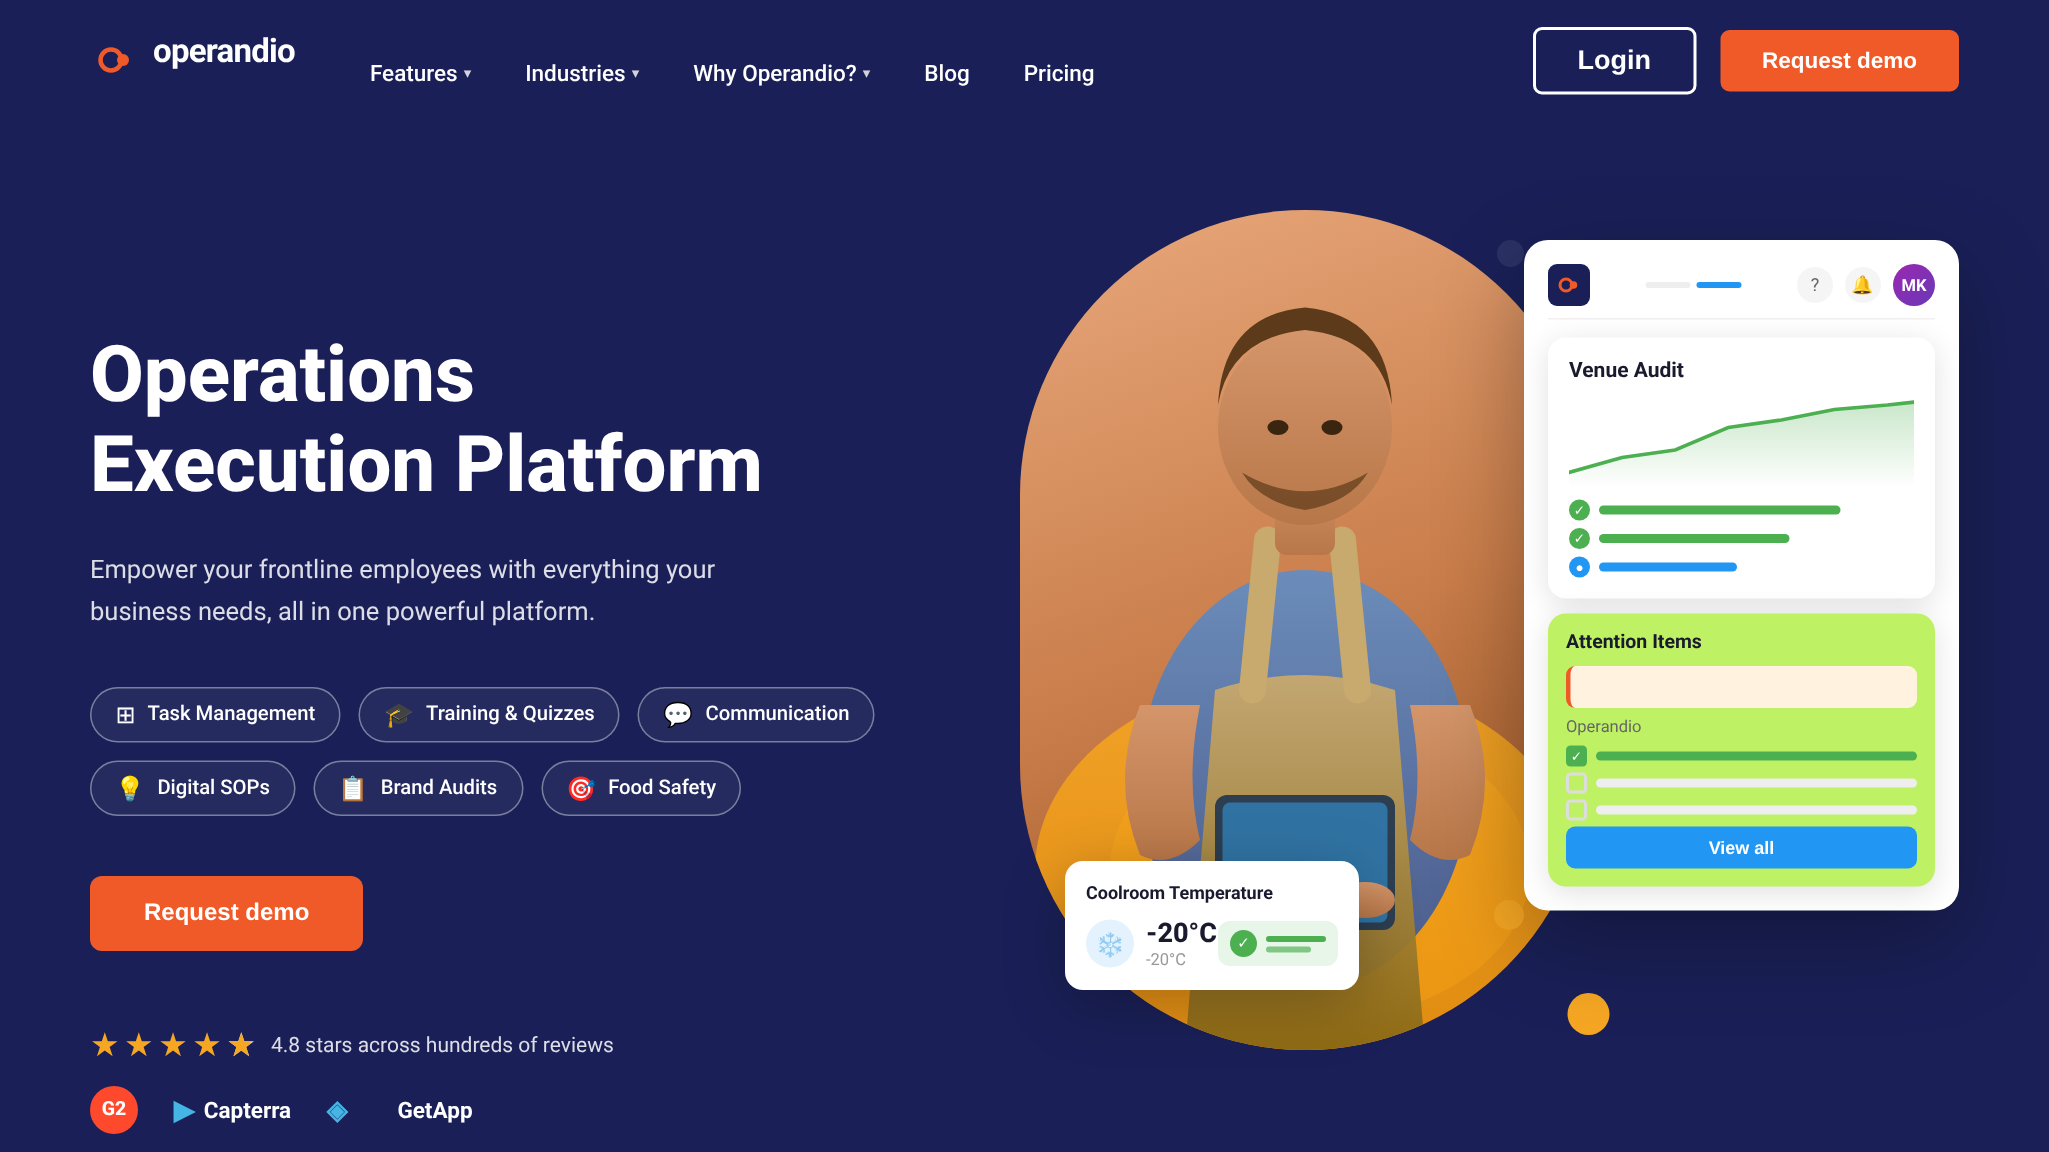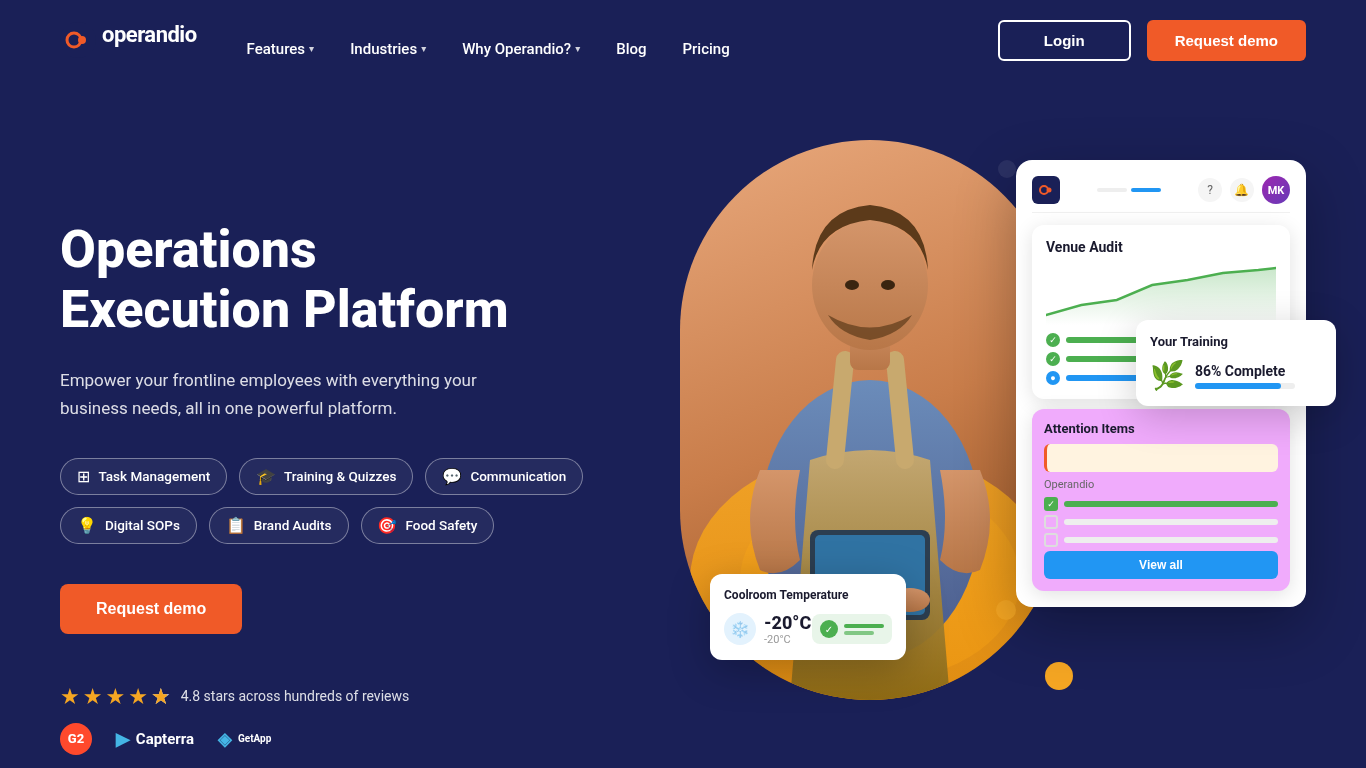"Login" .btn-login { font-size: 15px -> 18px; padding: 10px 44px -> 10px 28px }
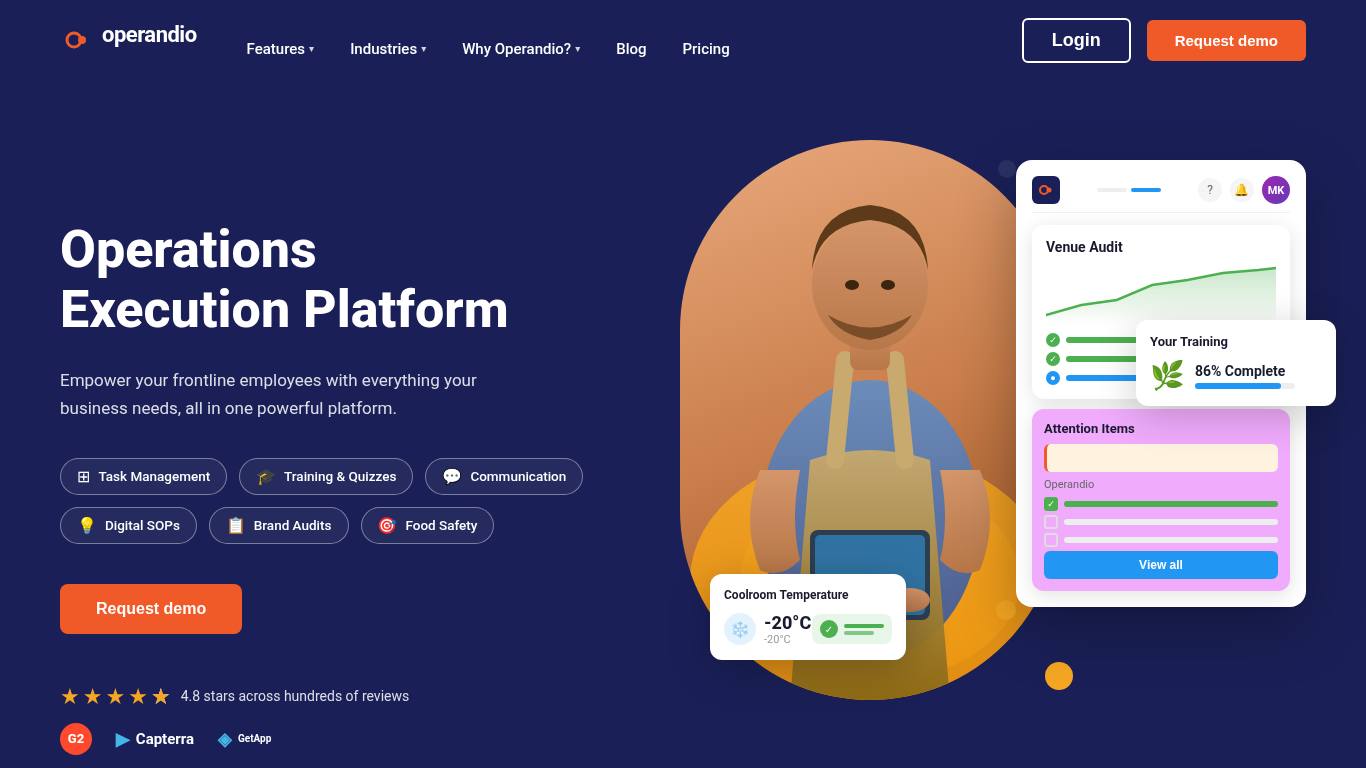"Your Training" div.training-card { html: <div> <div>Your Training</div> <div> <div>🌿</div> <div> <div>86% Complete</div> <div> <div></div> </div> </div> </div> </div> -> none }
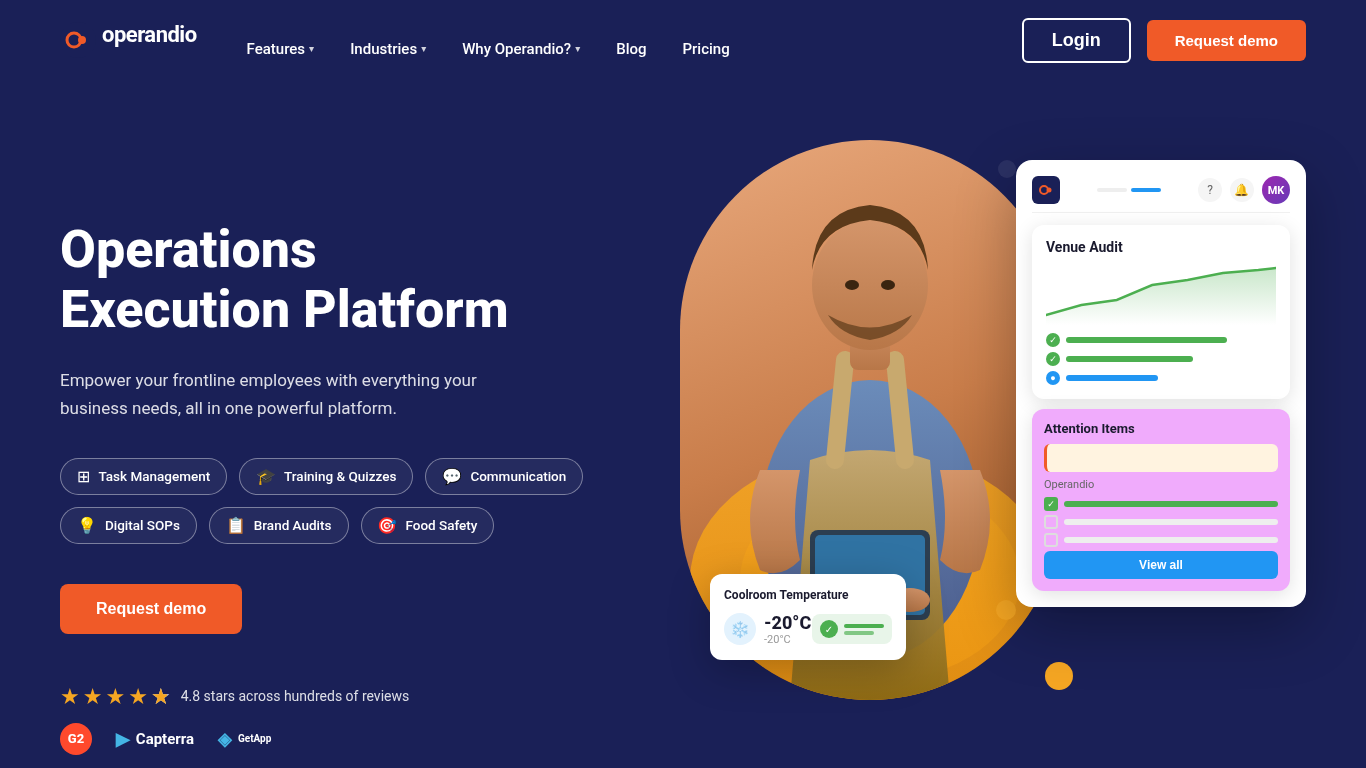"Attention Items" .attention-panel { background: #f0abfc -> #bef264 }
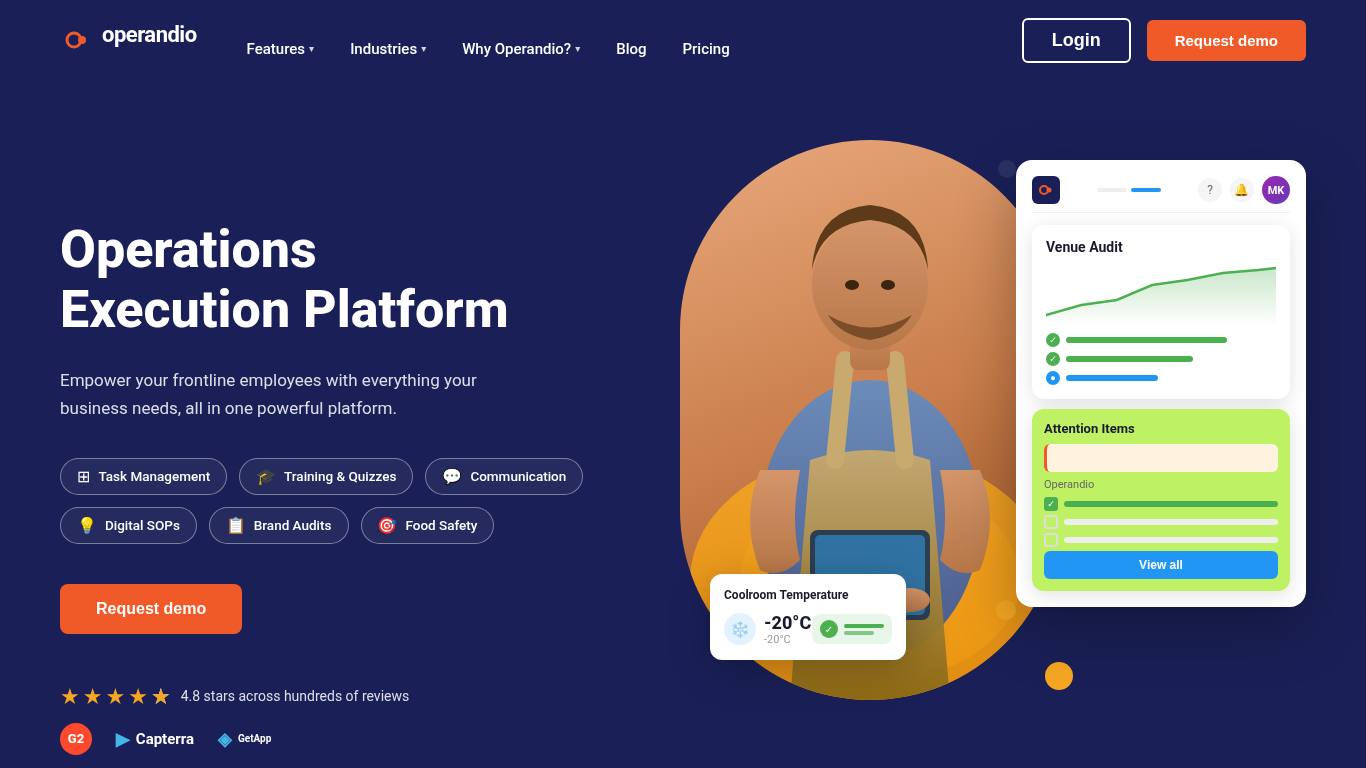"GetApp" span { font-size: 10px -> 15px; margin-left: none -> 27px }
